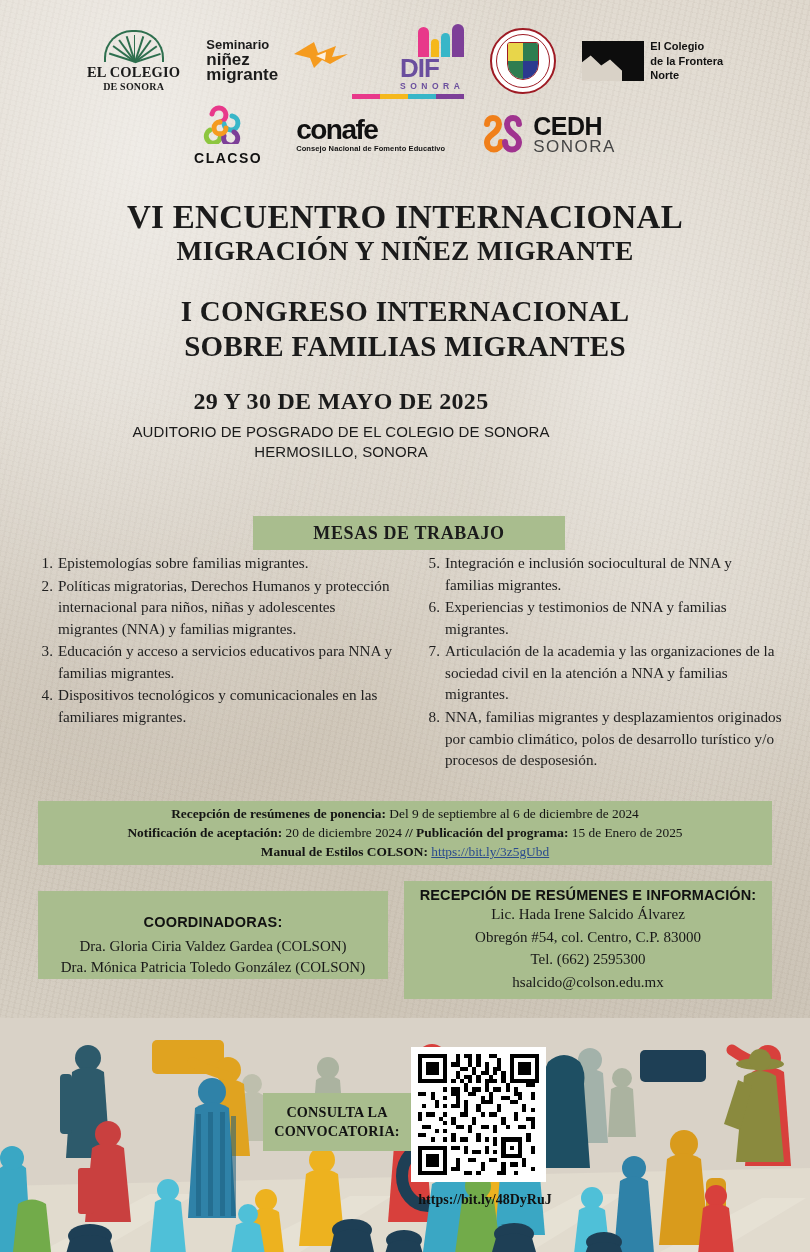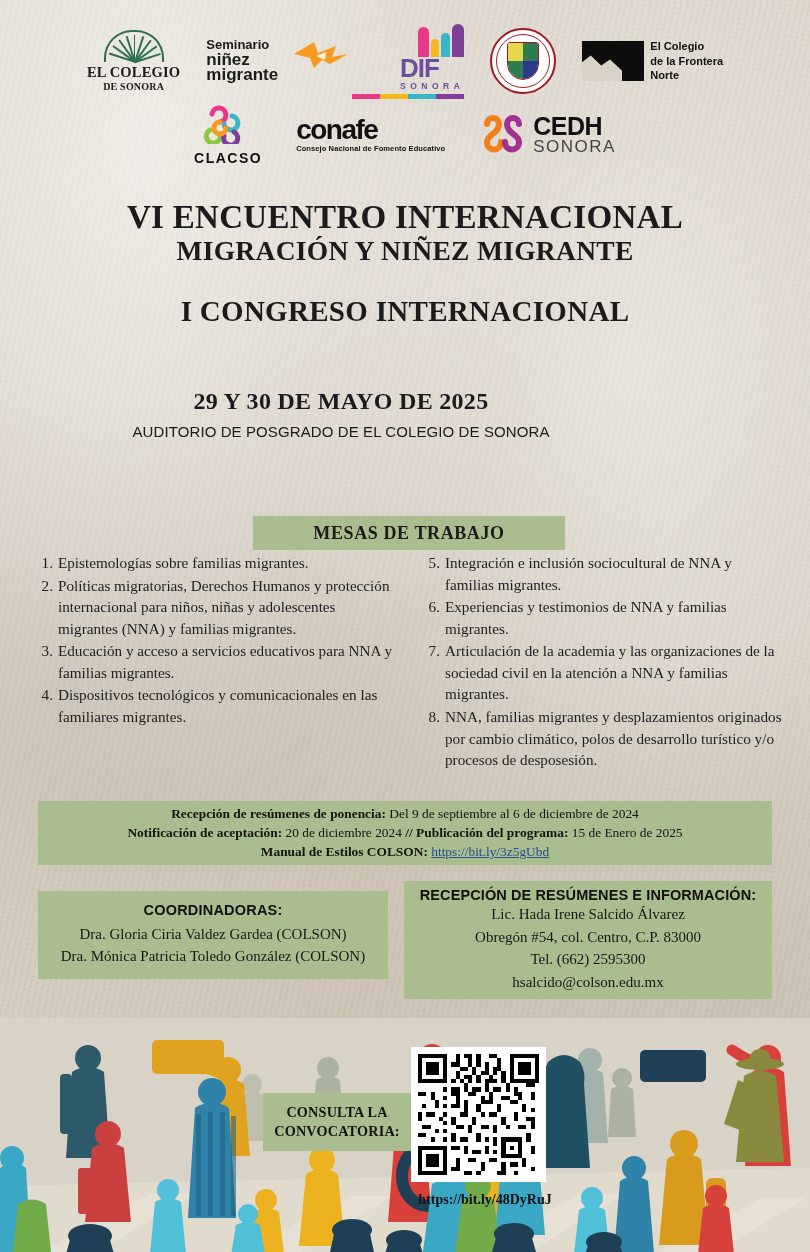"SOBRE FAMILIAS MIGRANTES" div.t4 { html: none -> <div>SOBRE FAMILIAS MIGRANTES</div> }
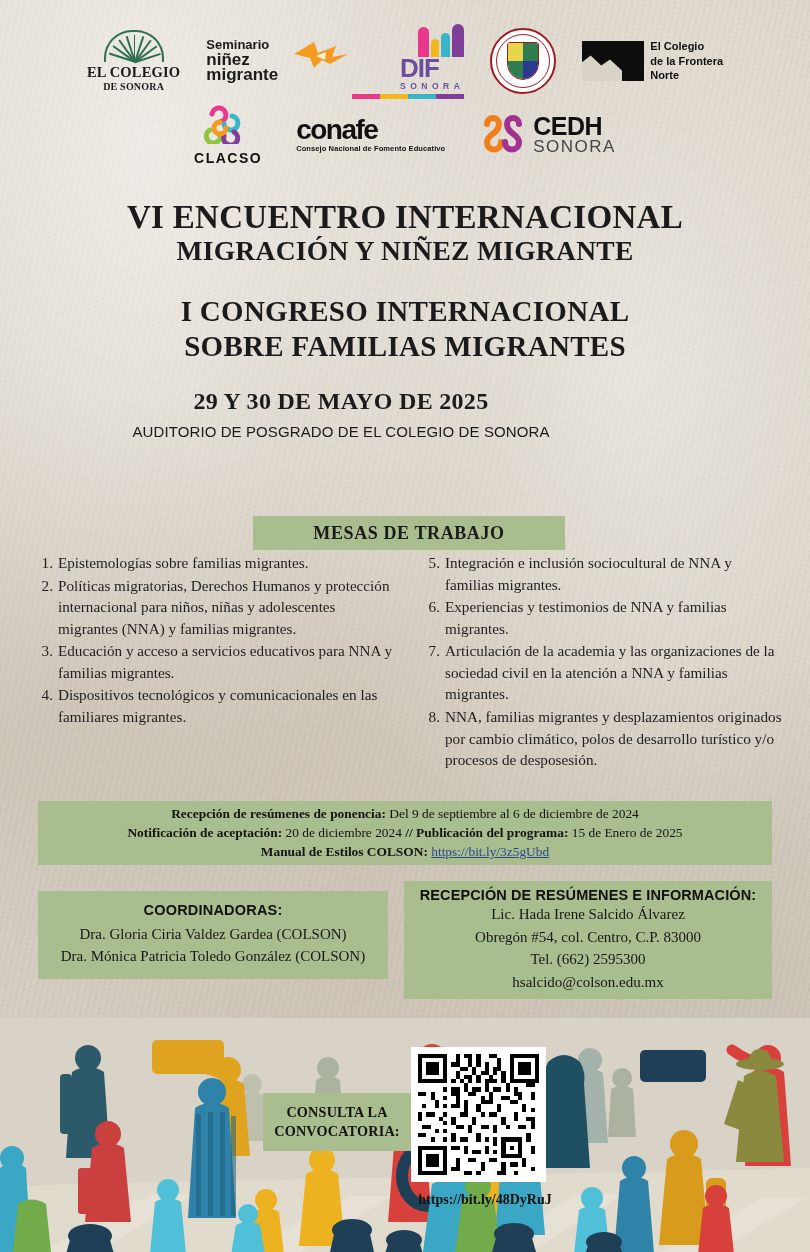"HERMOSILLO, SONORA" div.d3 { html: none -> <div>HERMOSILLO, SONORA</div> }
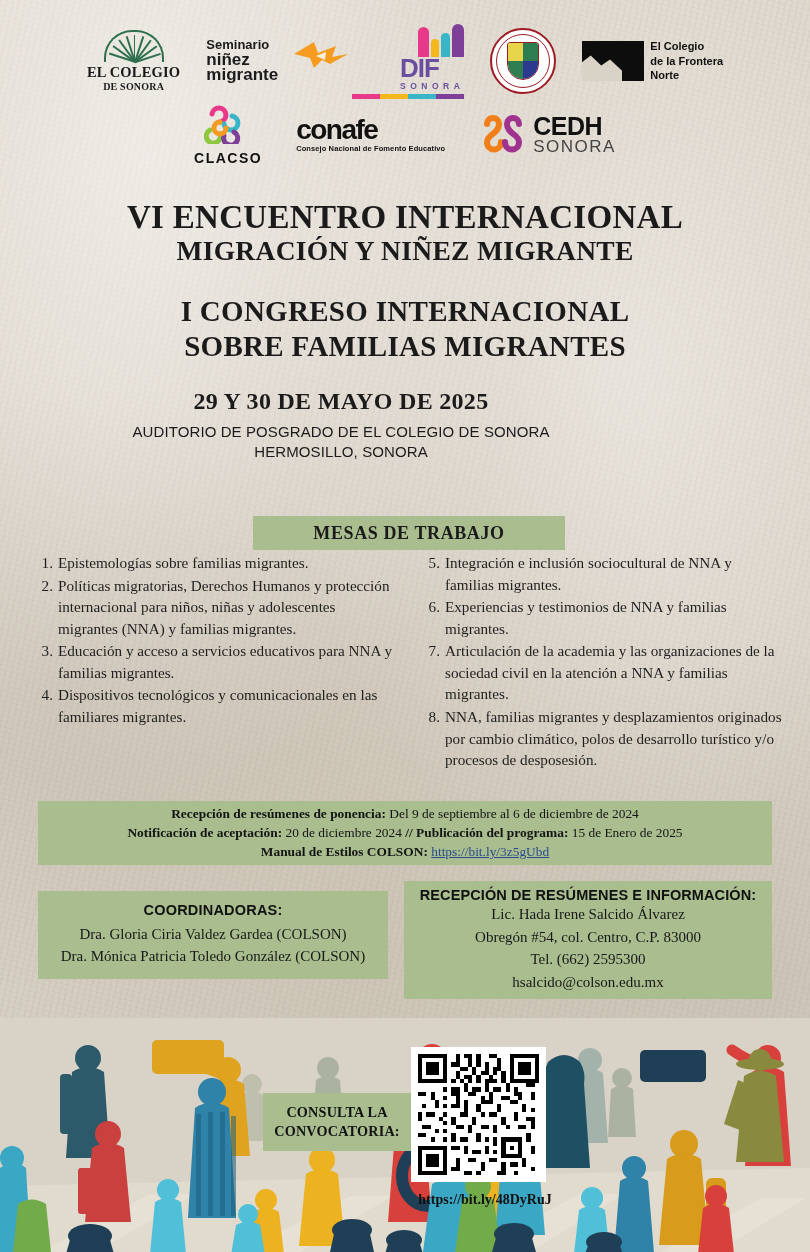"COORDINADORAS:" #coordinators-box { justify-content: center -> flex-end }
